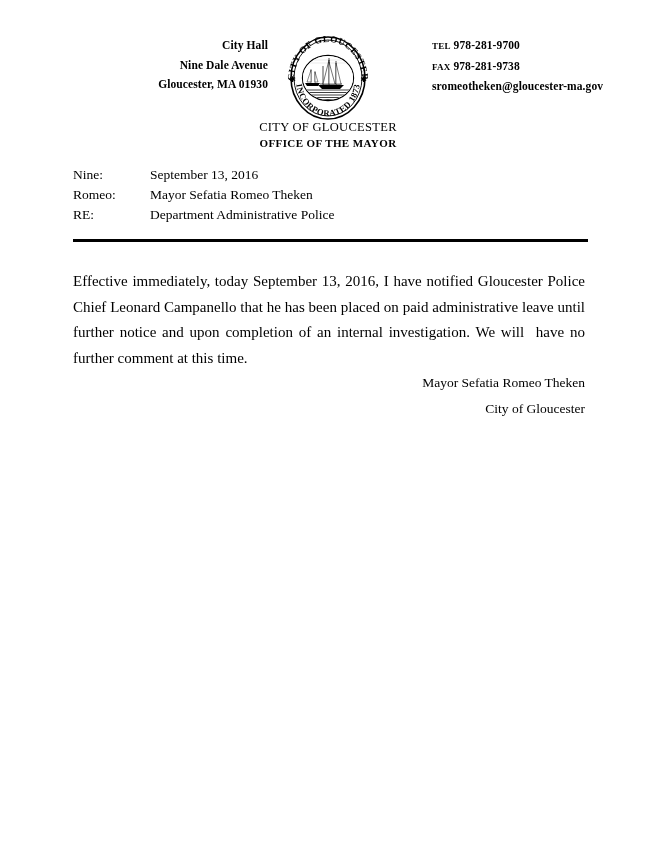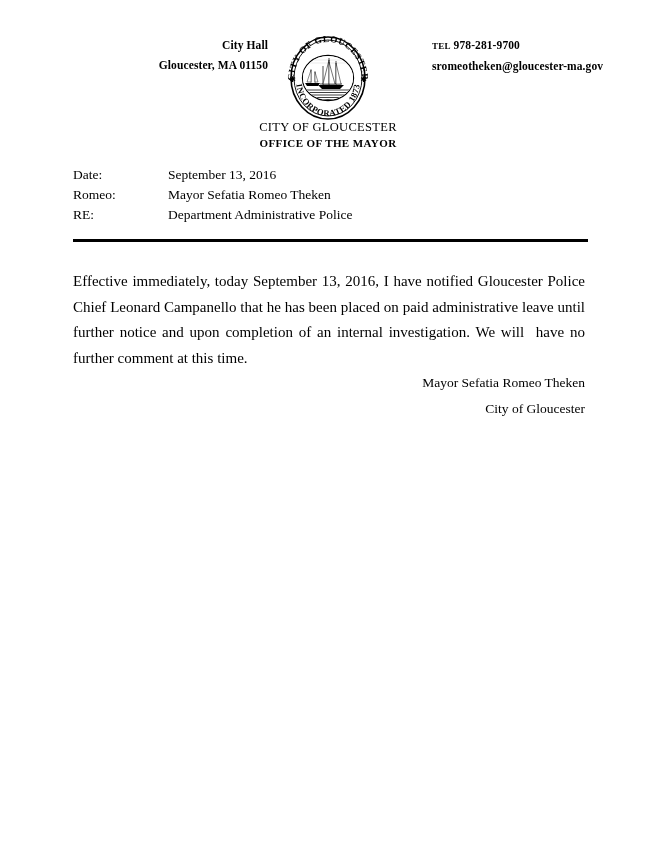"Nine Dale Avenue" div { html: none -> <div>Nine Dale Avenue</div> }
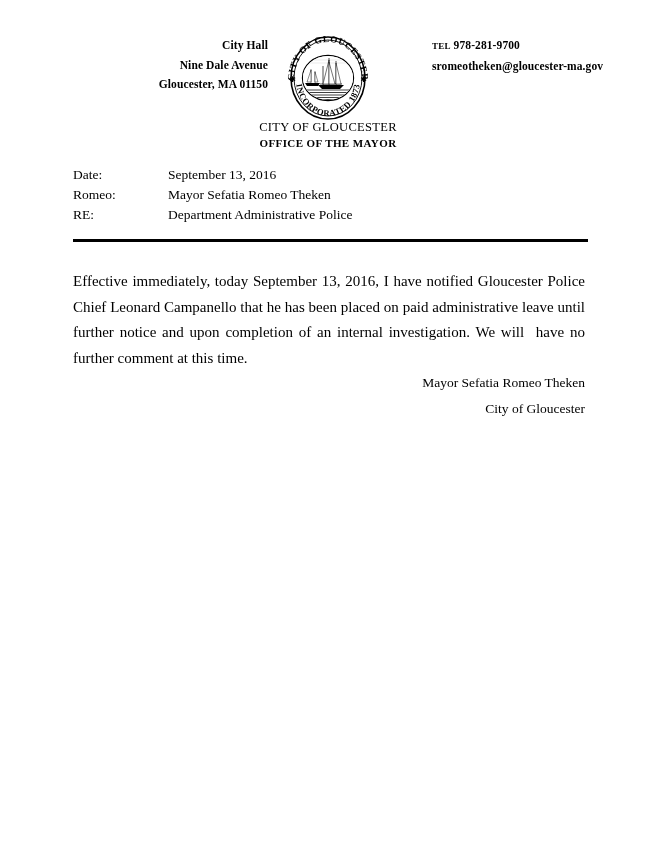"FAX 978-281-9738" div { html: none -> <div> <span>FAX</span> <span>978-281-9738</span> </div> }
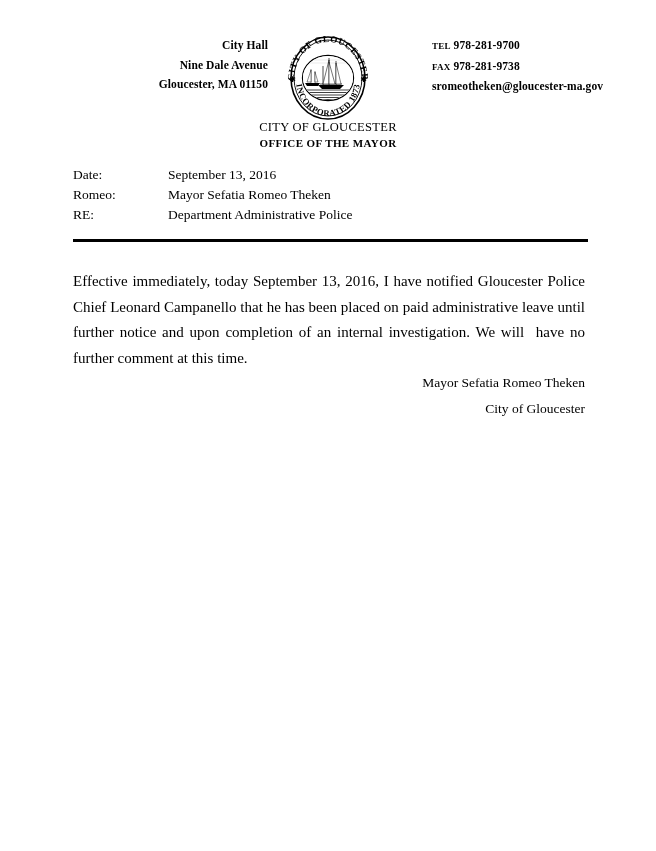"Gloucester, MA 01150" div { text: 01150 -> 01930 }
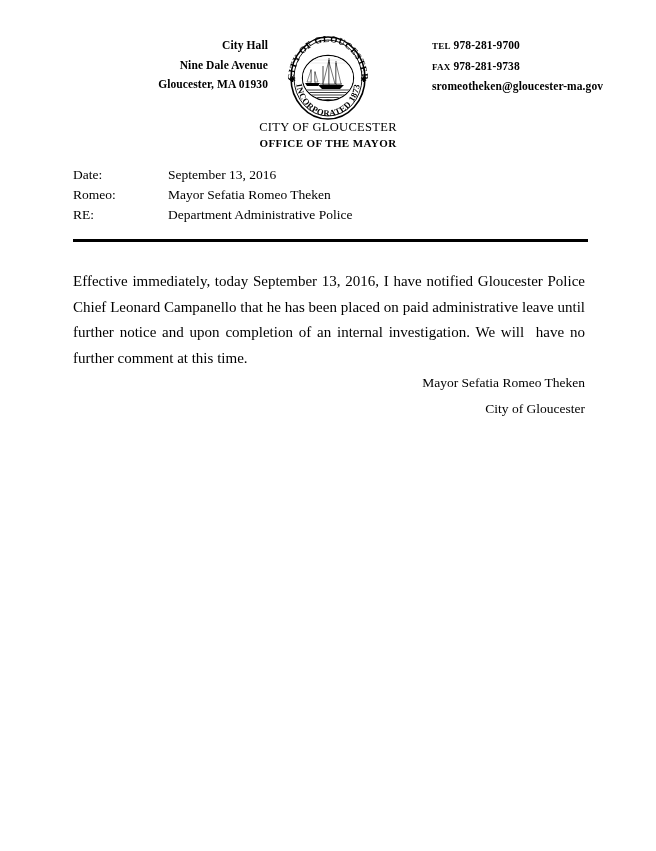"Date:" span.memo-label { text: Date -> Nine }
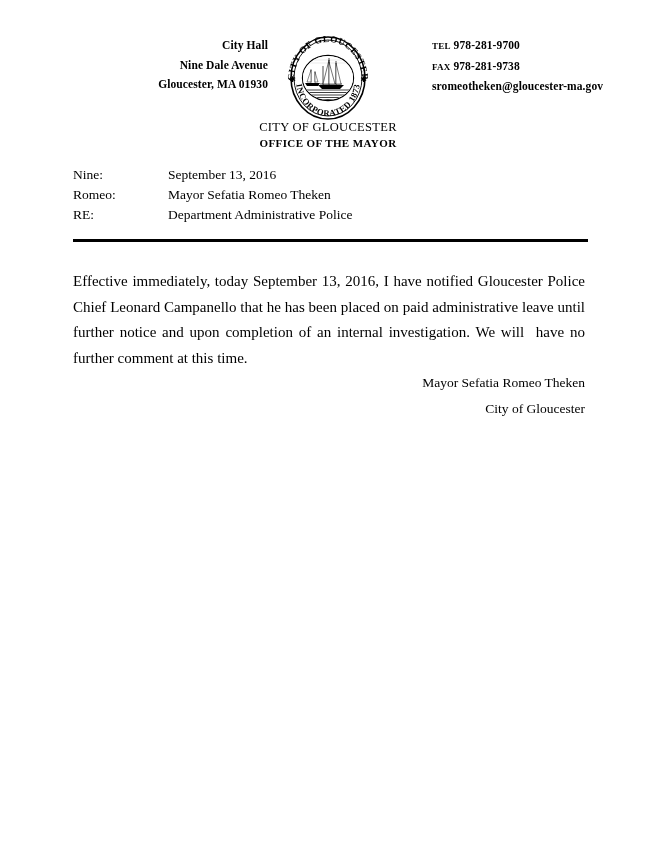"September 13, 2016" .memo-value { margin-left: 18px -> none }
